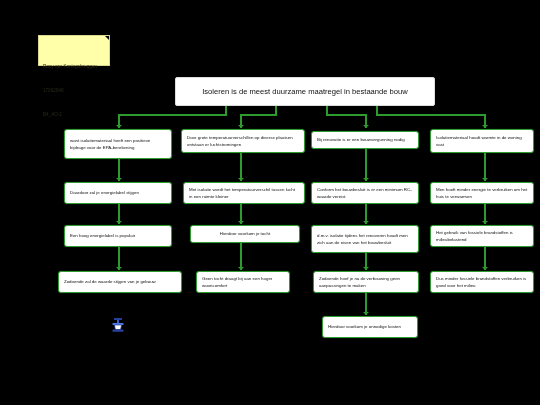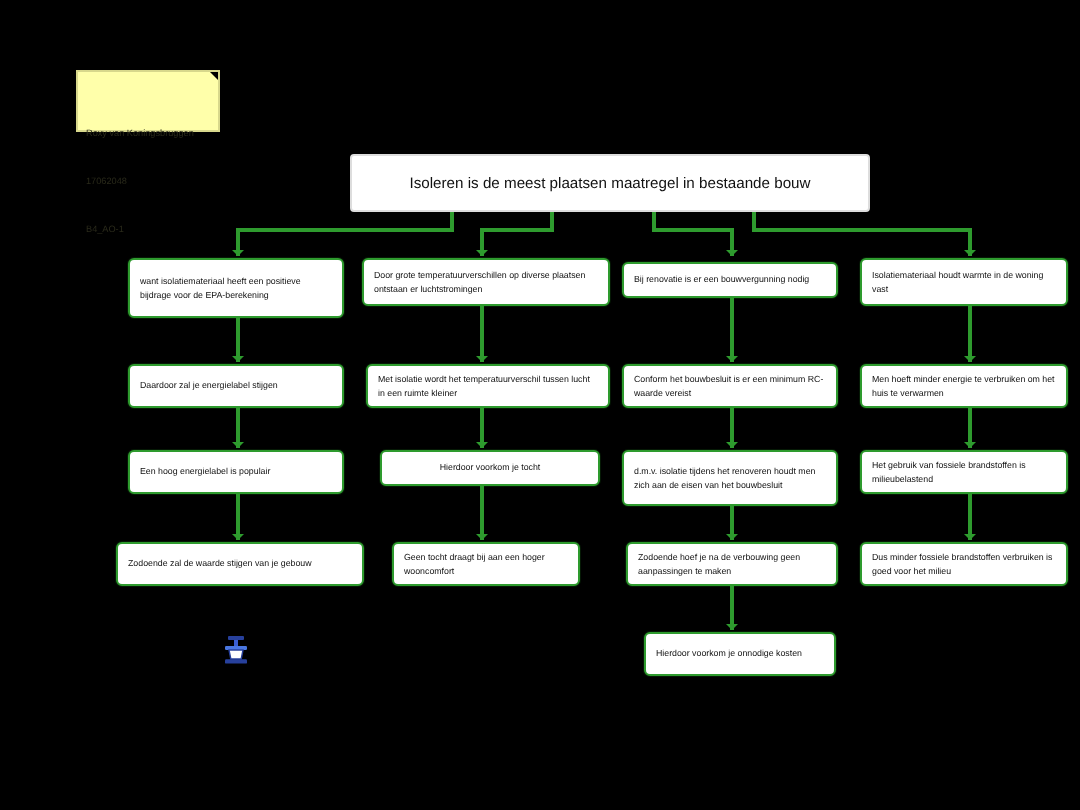"Isoleren is de meest plaatsen" span { text: plaatsen -> duurzame }
